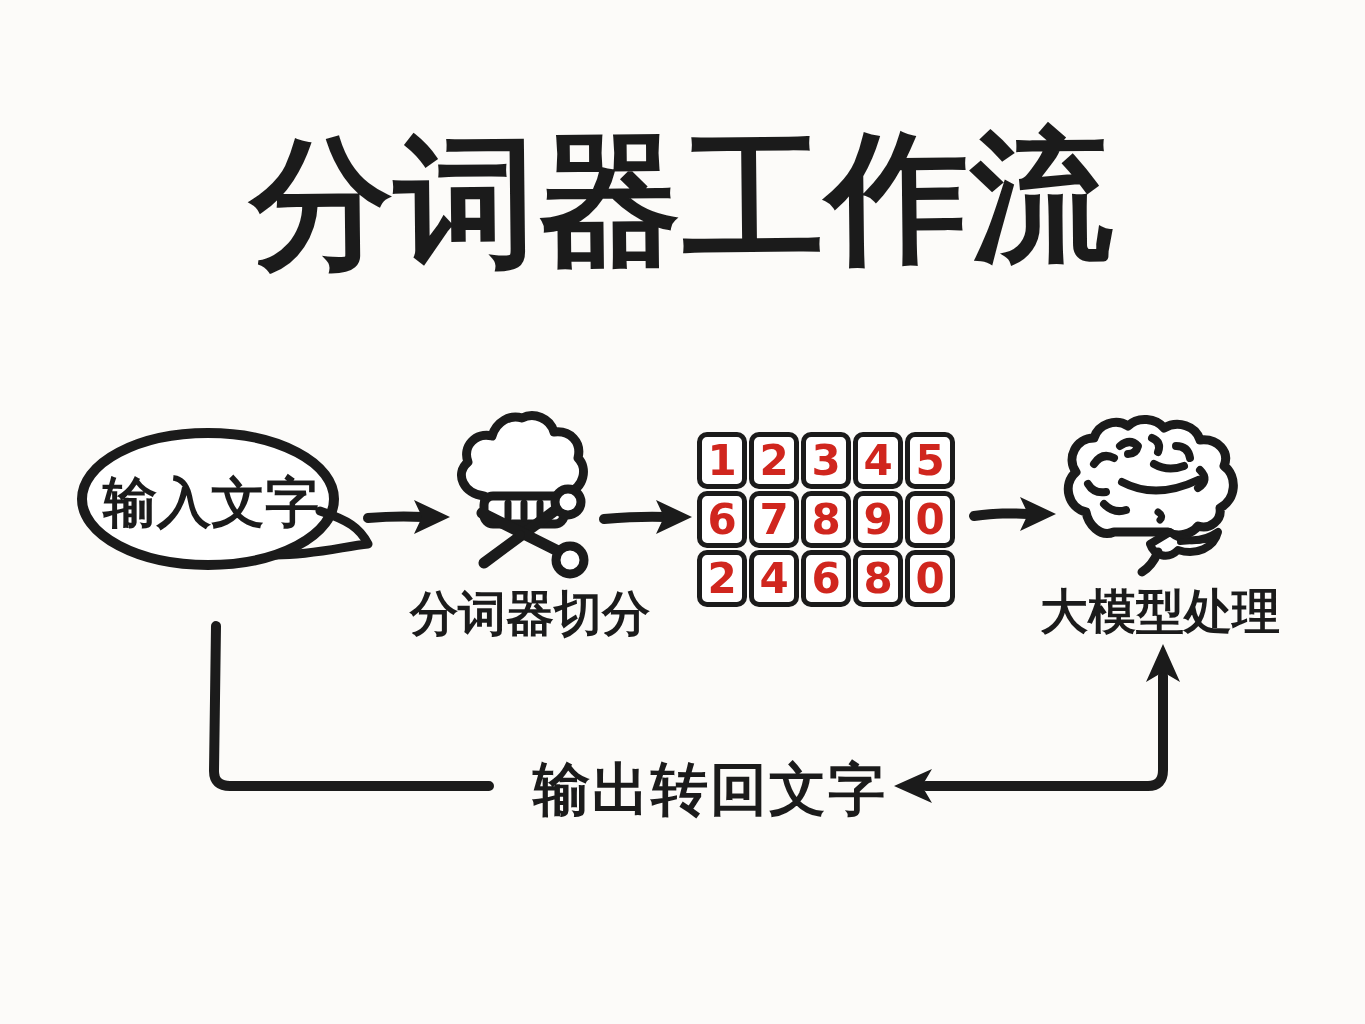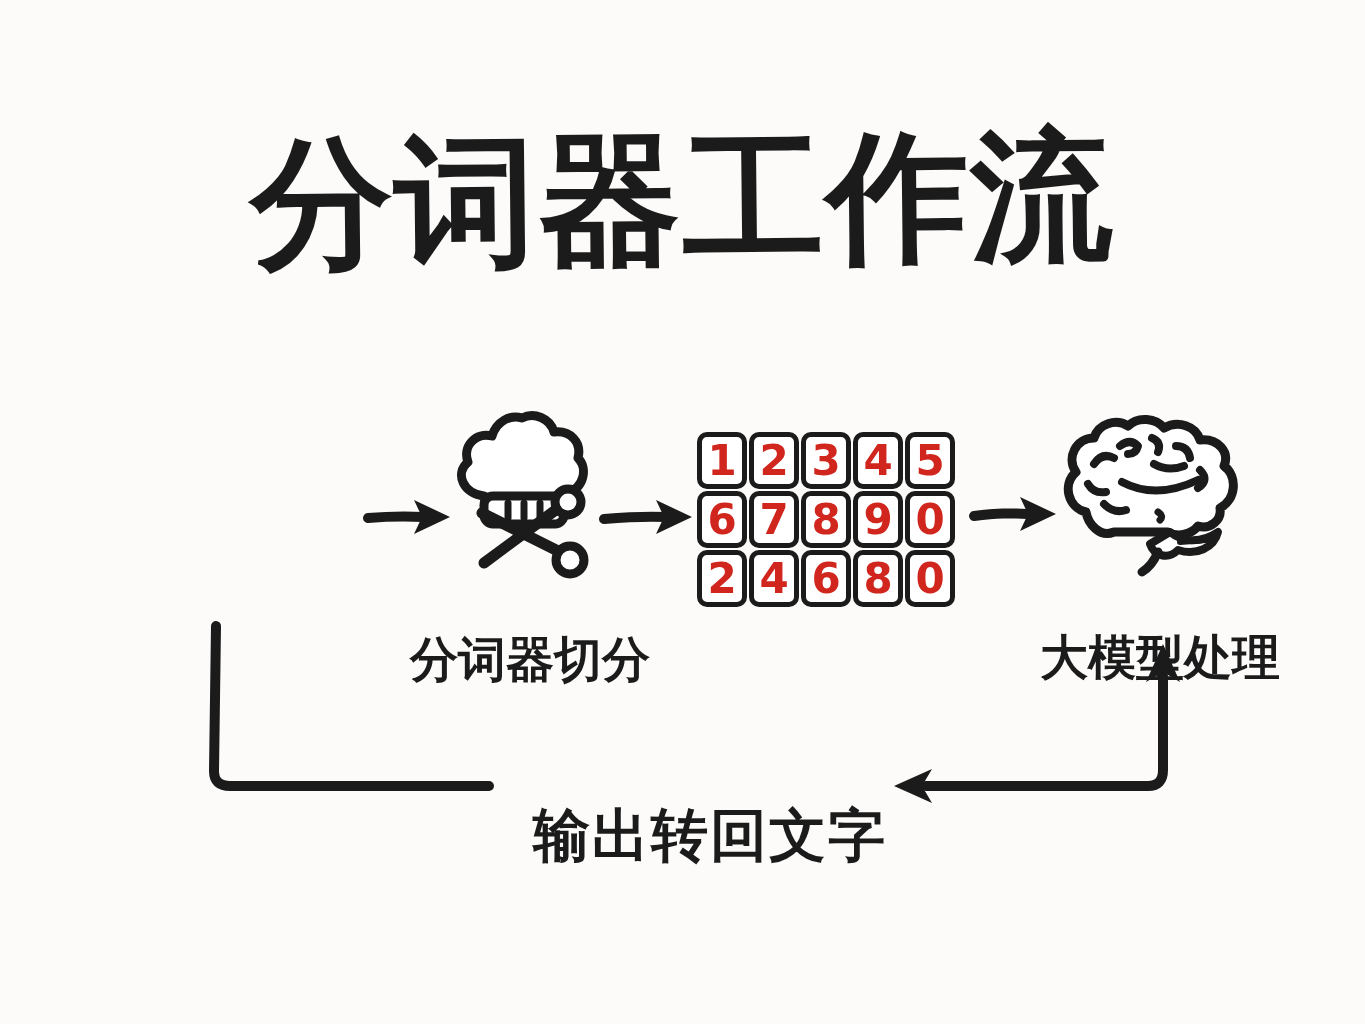"输入文字" div.abs { html: none -> <div> <svg> <ellipse></ellipse> <path></path> </svg> <div>输入文字</div> </div> }
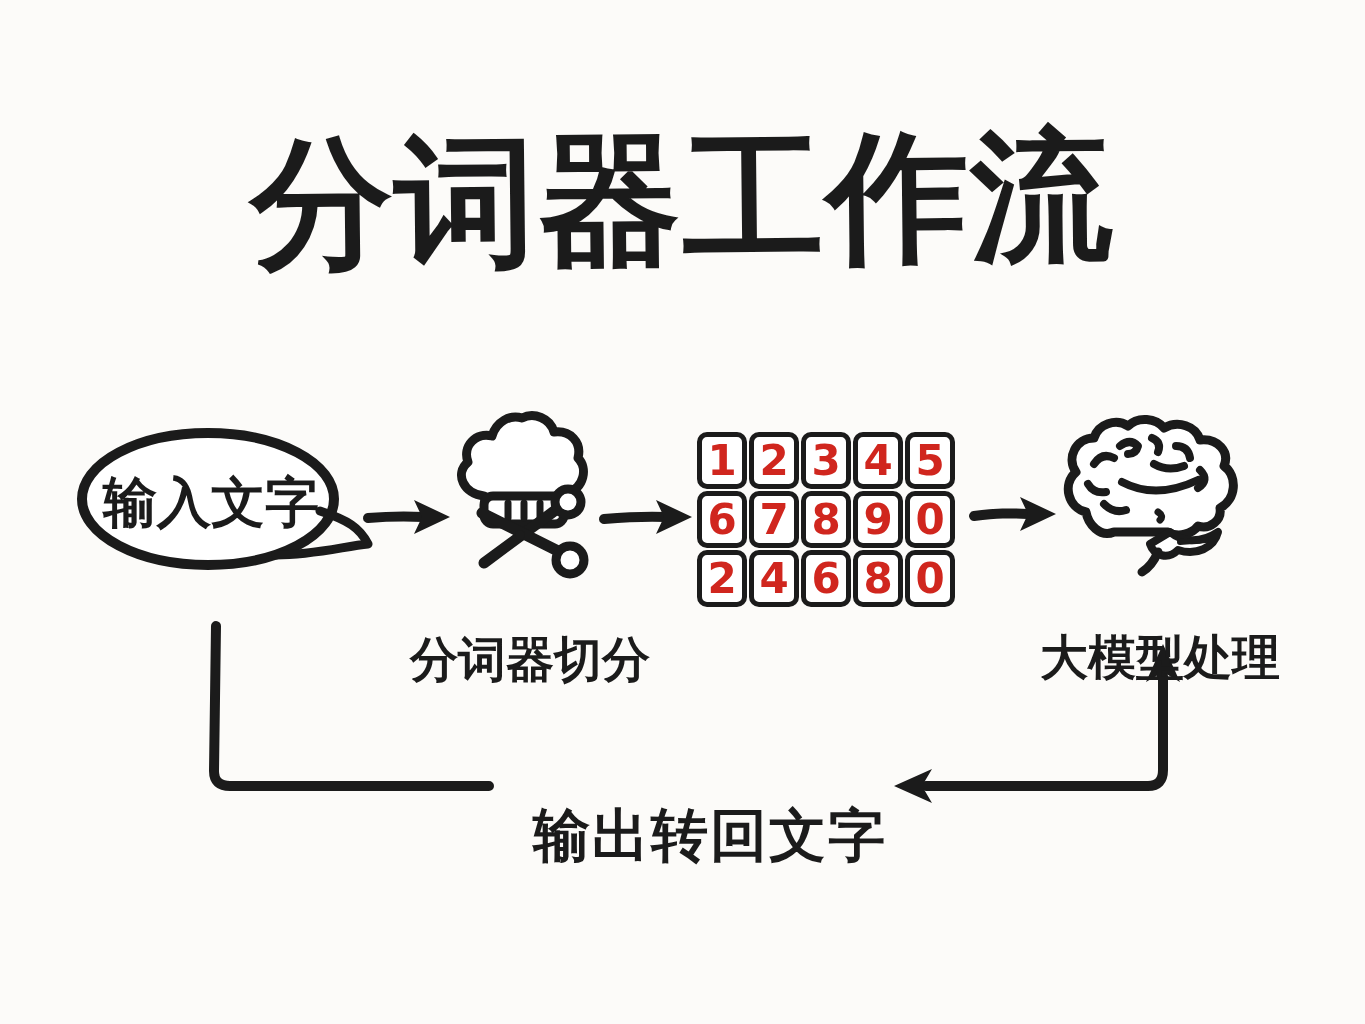"分词器切分" .label { margin-top: 46px -> none }
